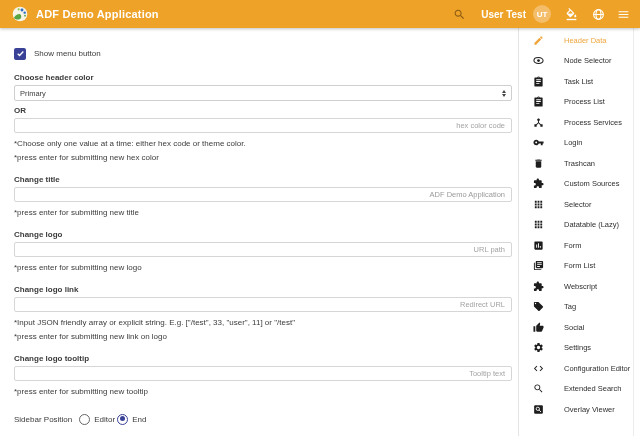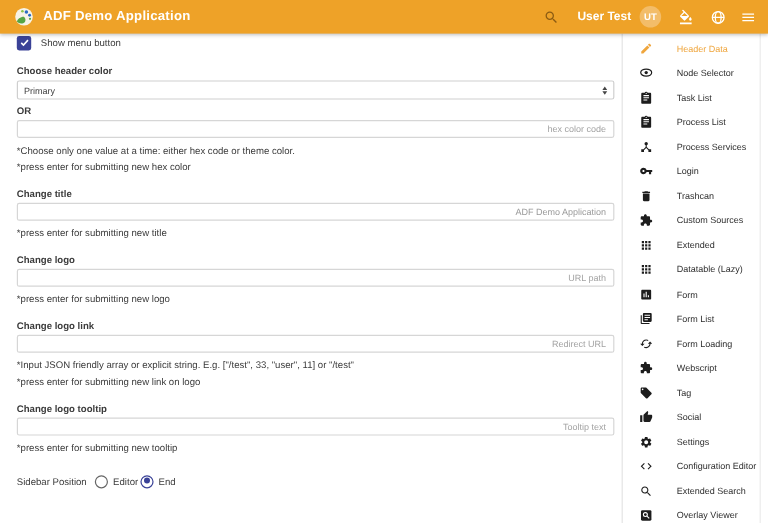"Show menu button" .content { padding: 0 6px 0 14px -> 18px 6px 0 14px }
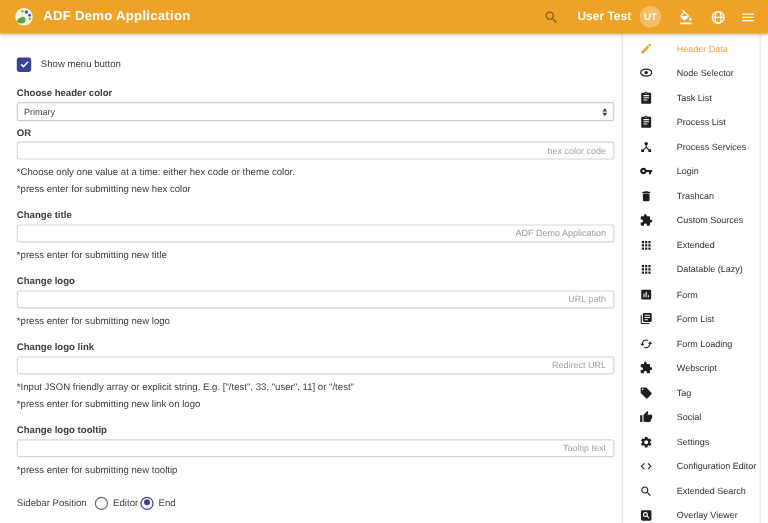"Extended" span.side-label { text: Extended -> Selector }
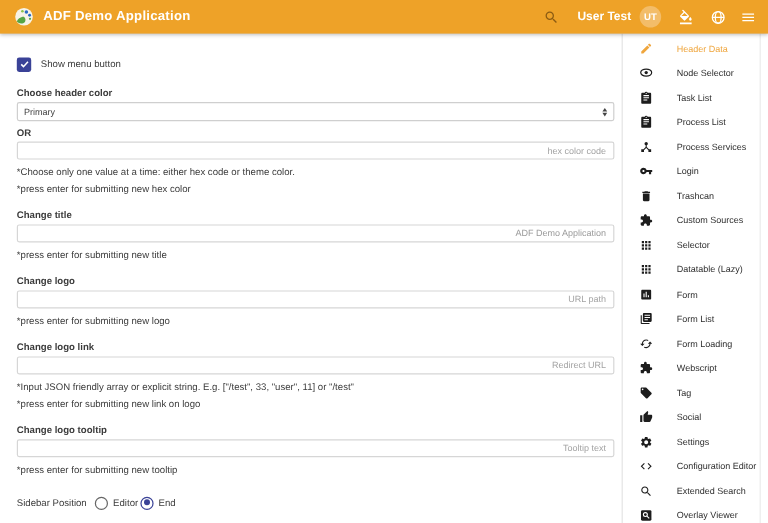"Form Loading" div.side-item { html: <div> <span> <svg> <path></path> </svg> </span> <span>Form Loading</span> </div> -> none }
